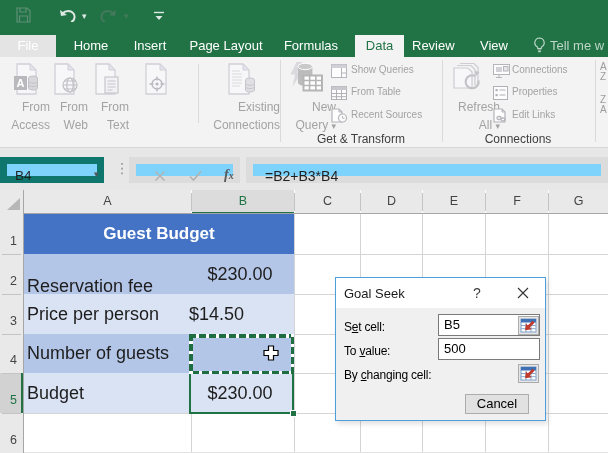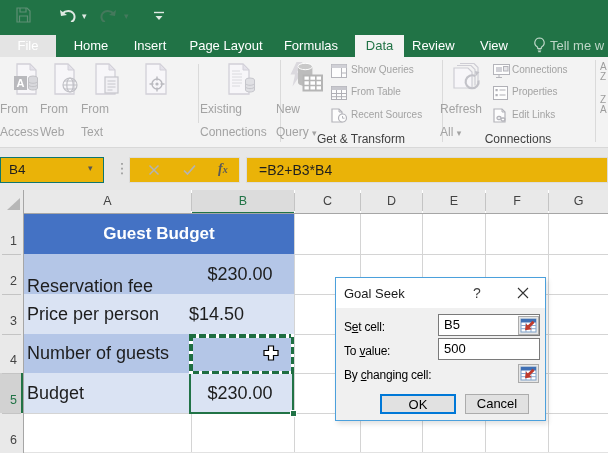"From" .rlabel { line-height: 23px -> 18px; text-align: left -> right }
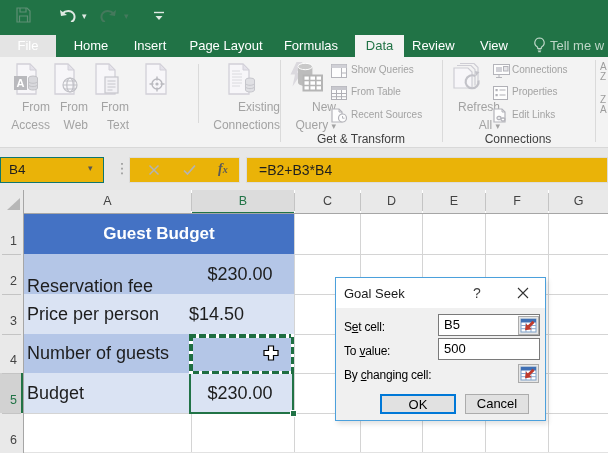"B4" .fbox { background: #eab308 -> #7dd3fc; border: 1px solid #0f766e -> 7px solid #0f766e }
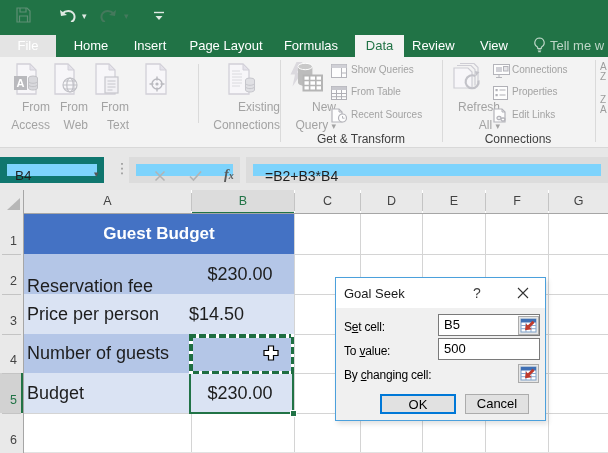"OK" div.dbtn { html: <div>OK</div> -> none }
